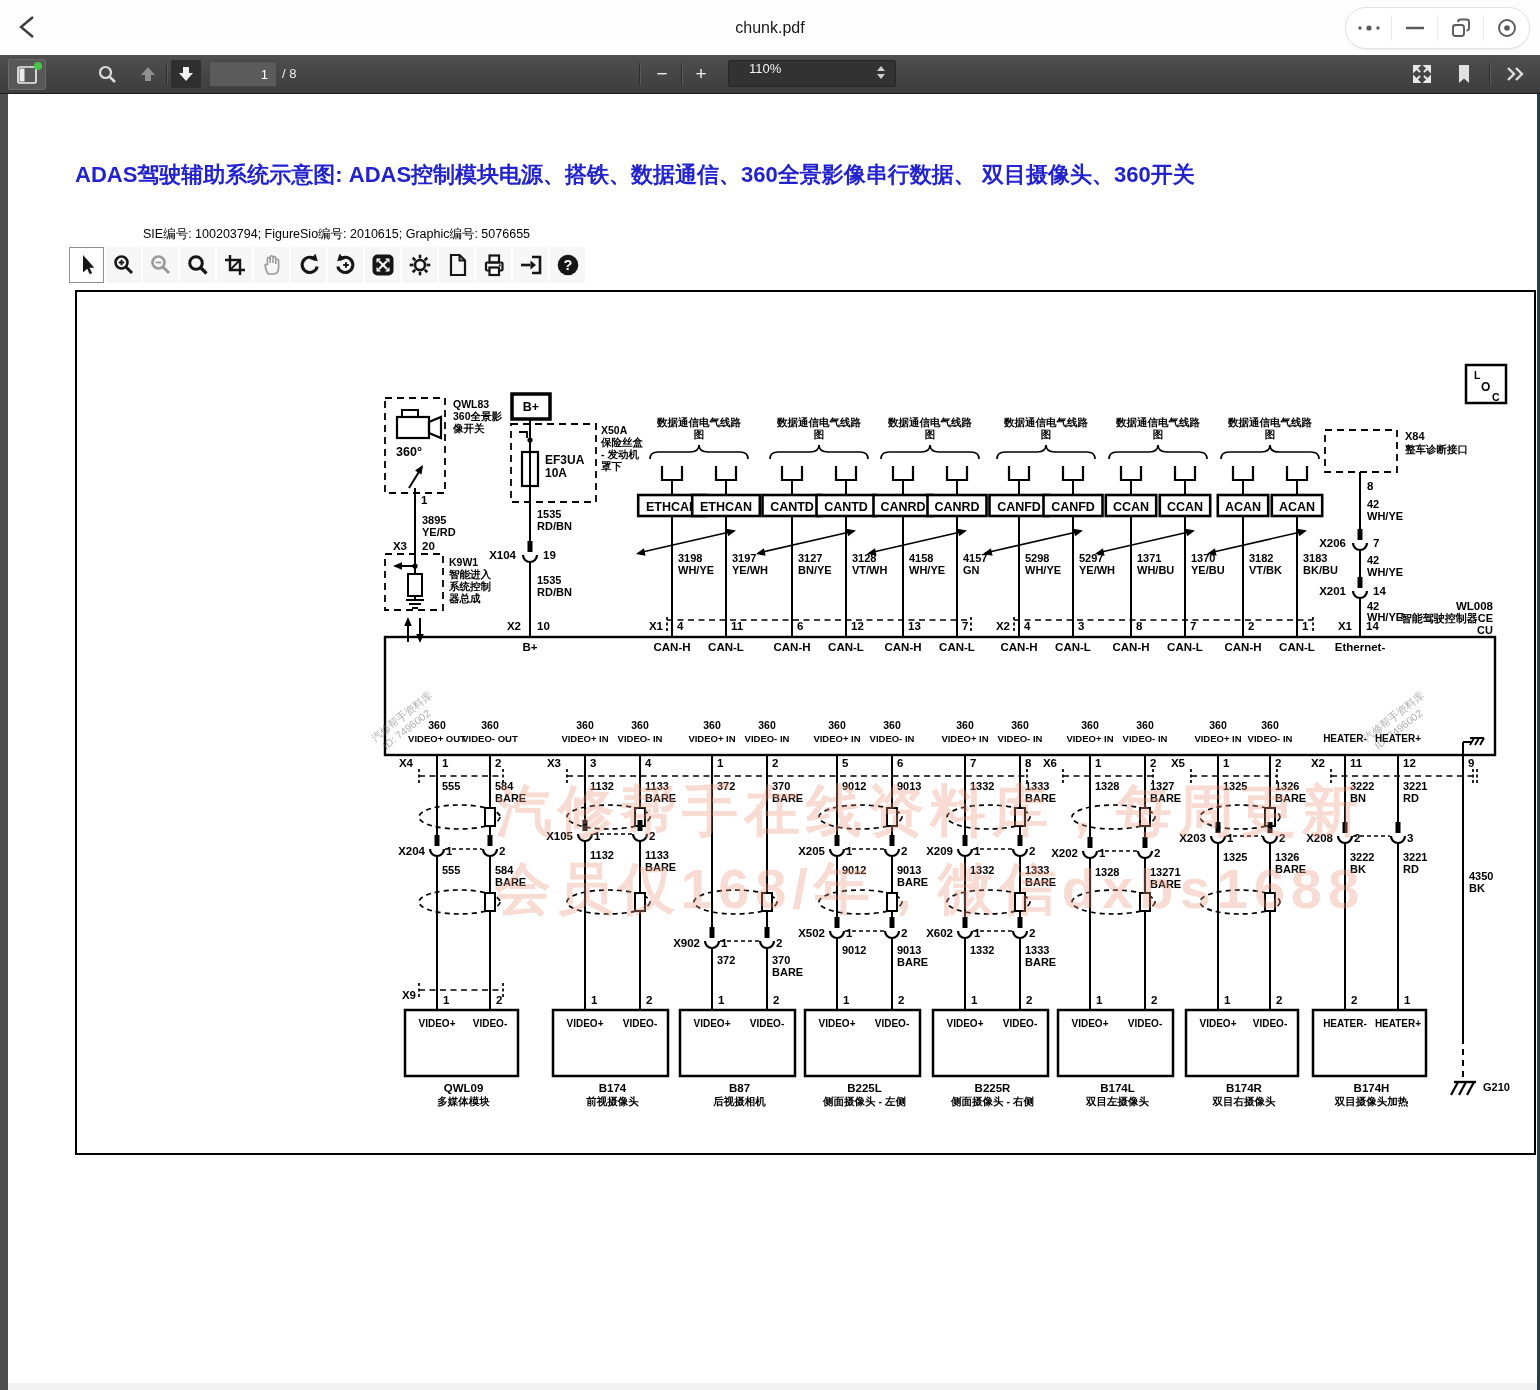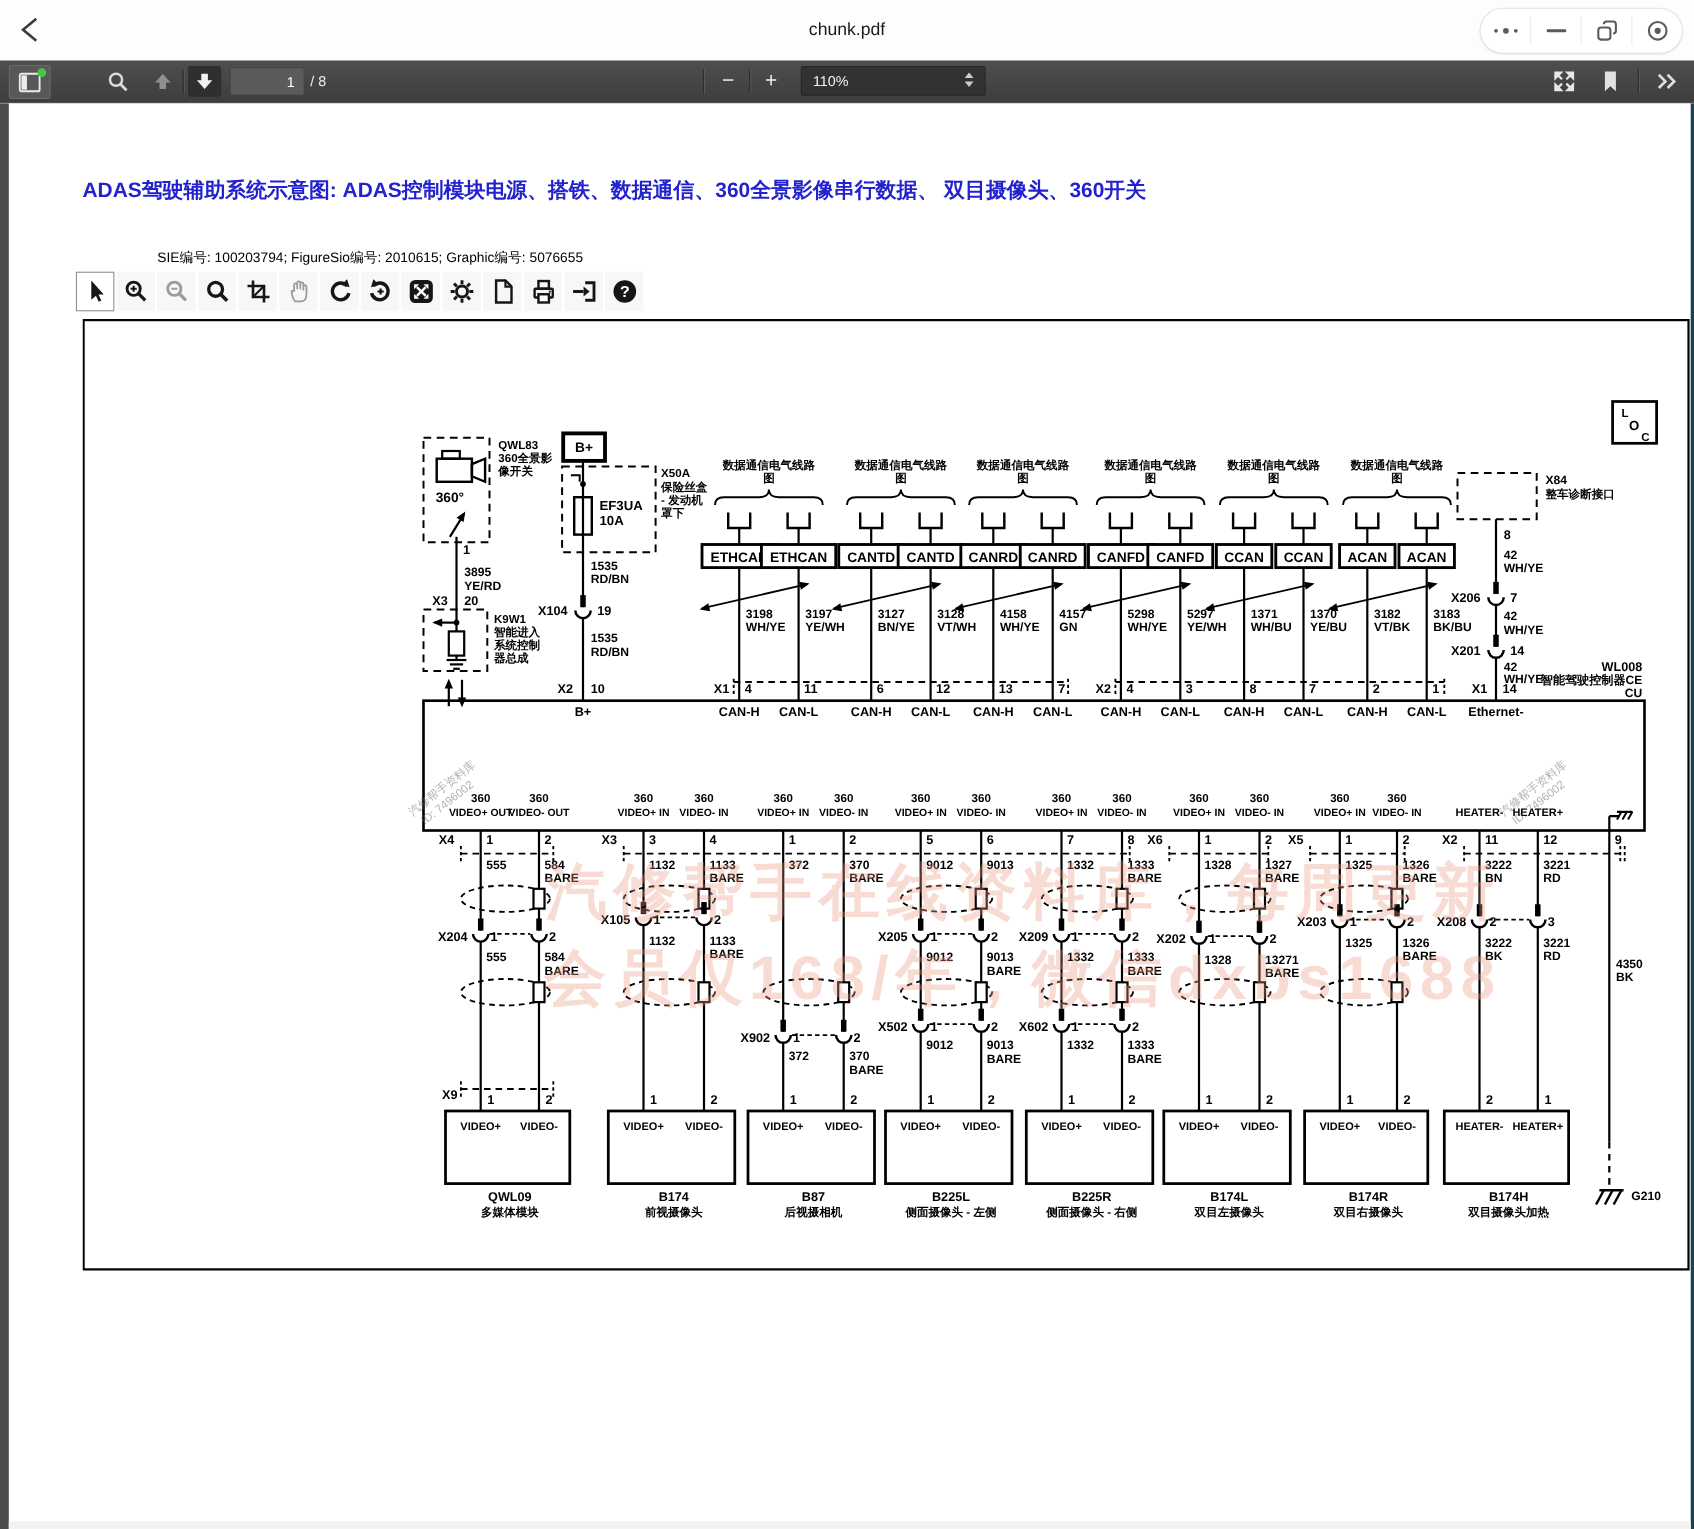"110%" #zoom-select { align-items: center -> flex-start; padding-left: 10px -> 20px }
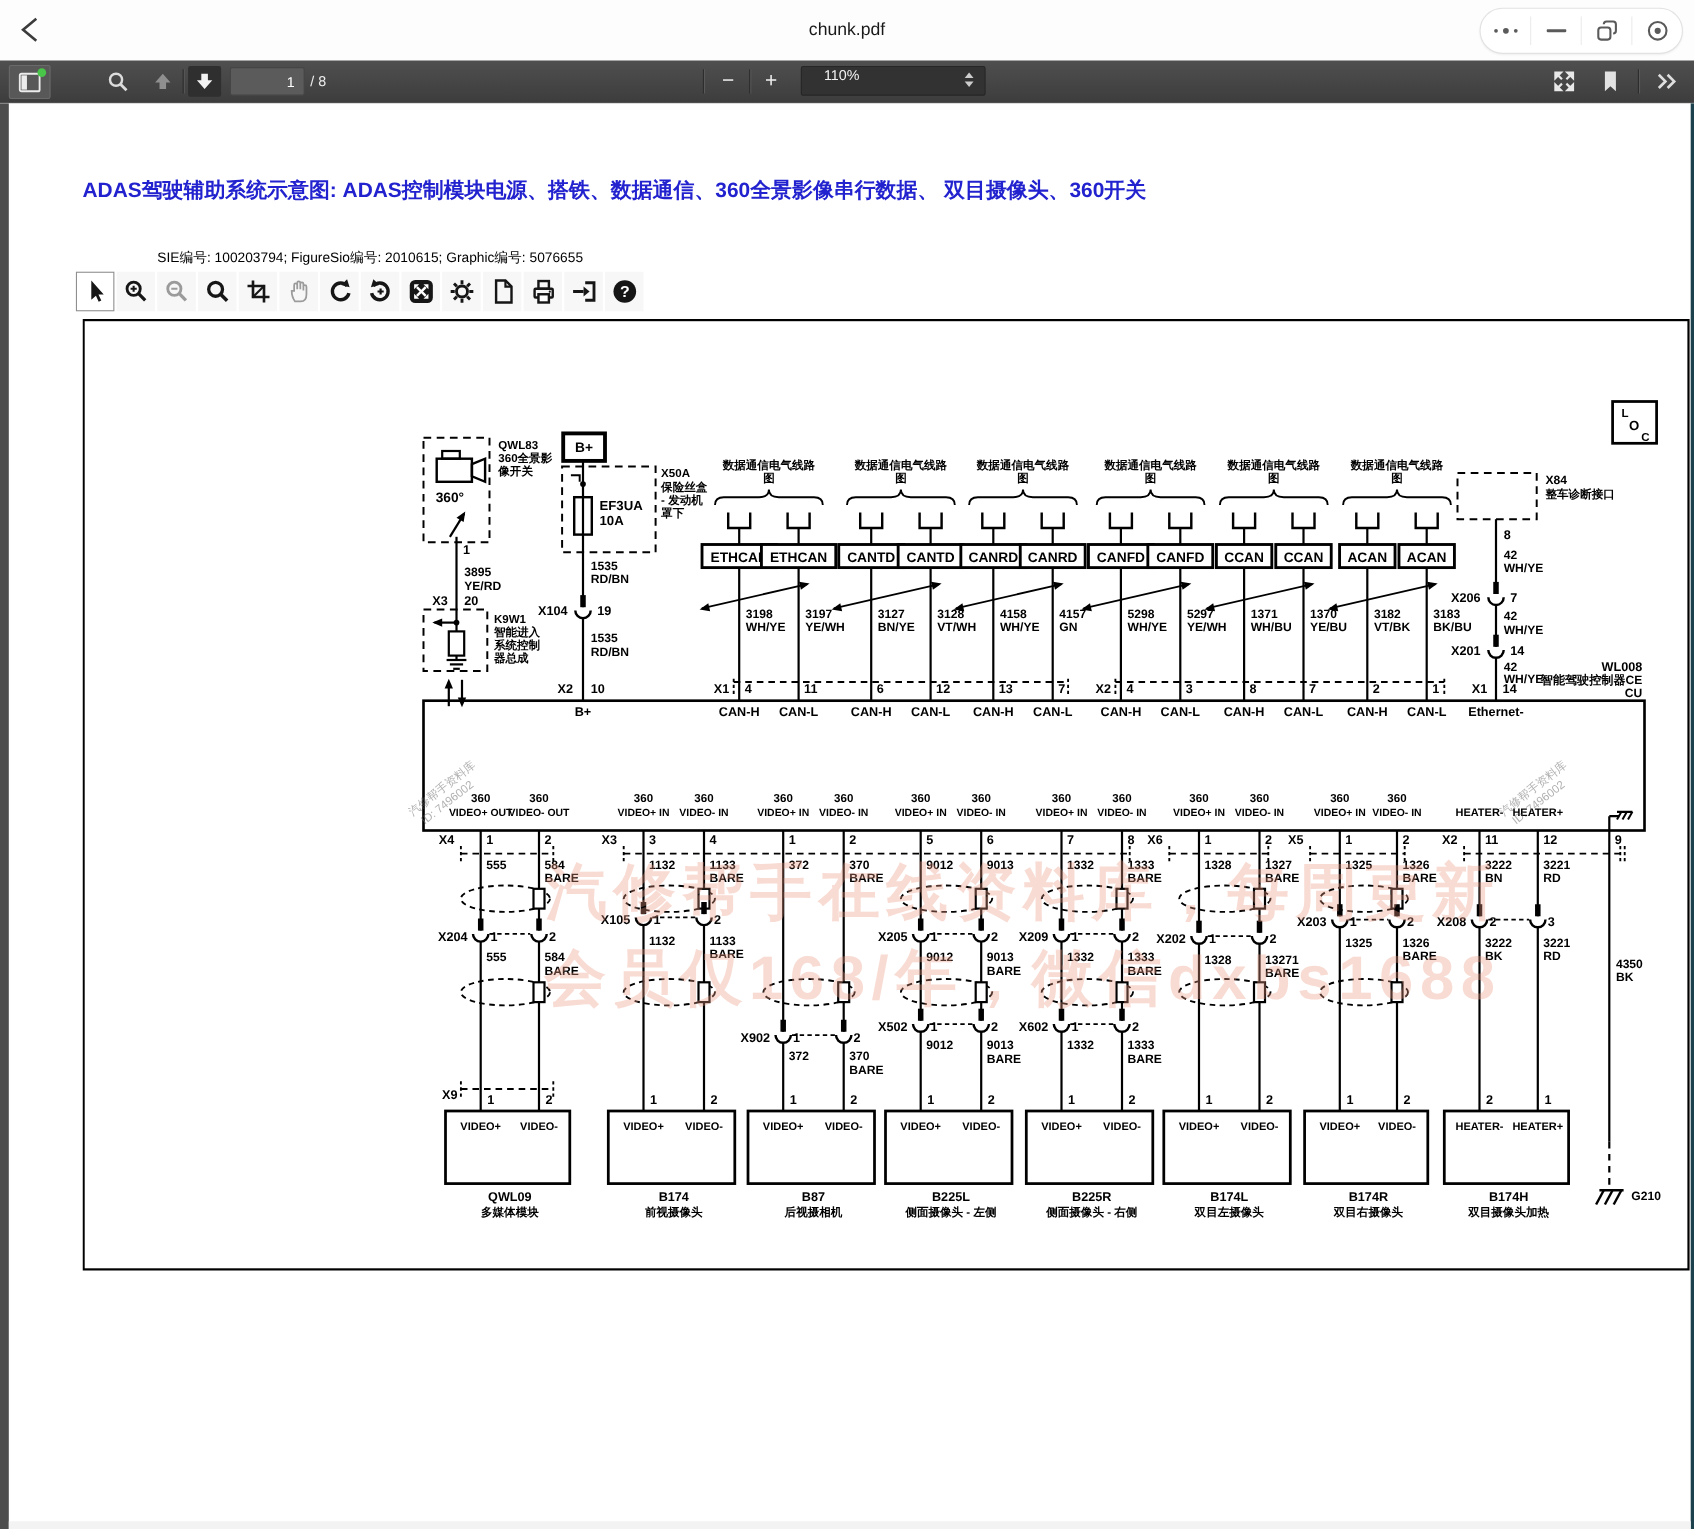"ADAS驾驶辅助系统示意图:" #doc-title { font-size: 19px -> 22px }
